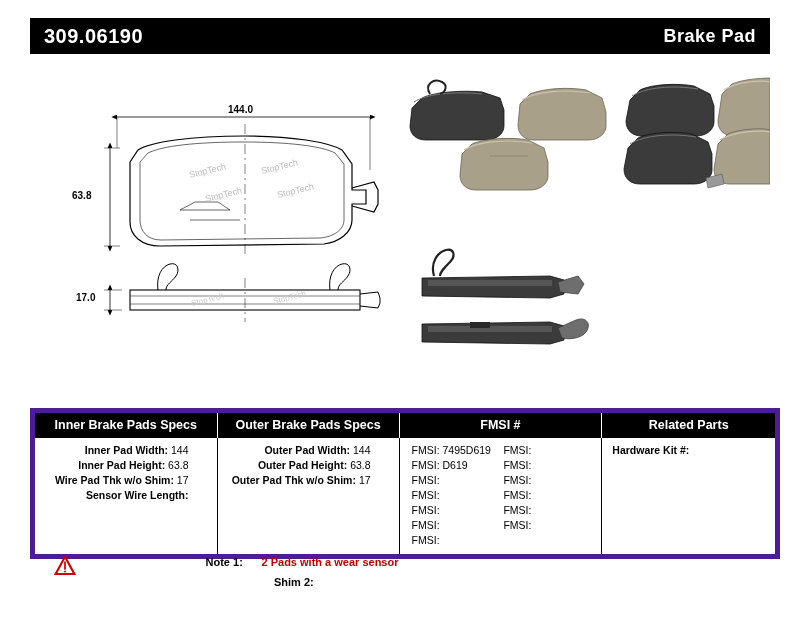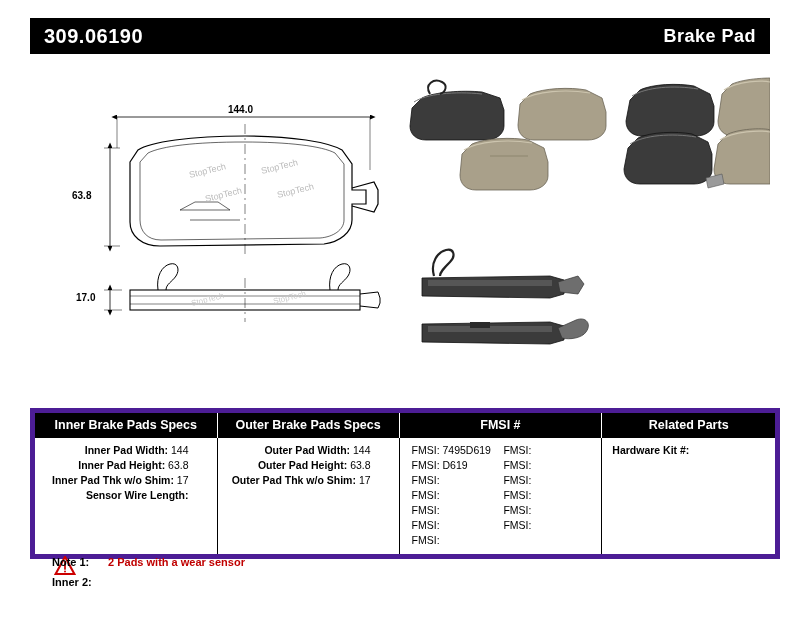"Inner Pad Thk w/o Shim:" span { text: Inner -> Wire }
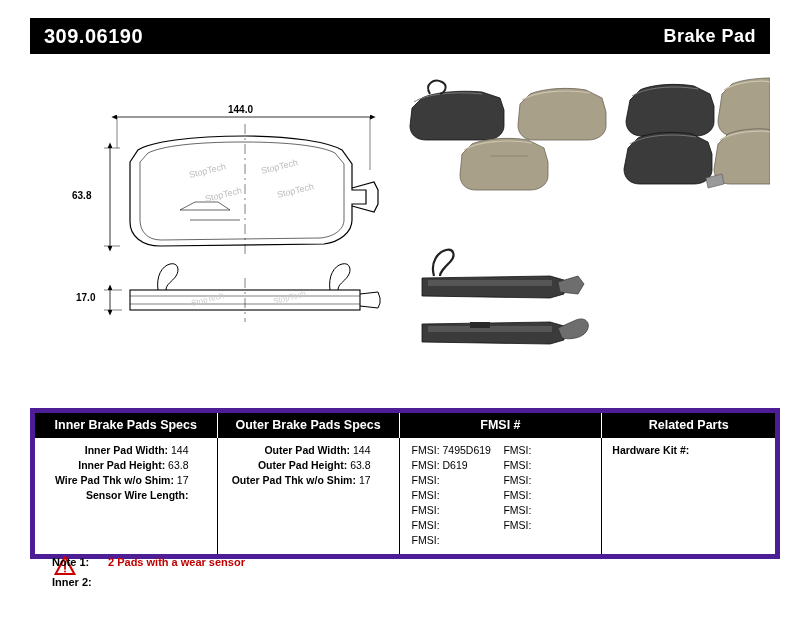"Note 1:" .note-row { justify-content: none -> center }
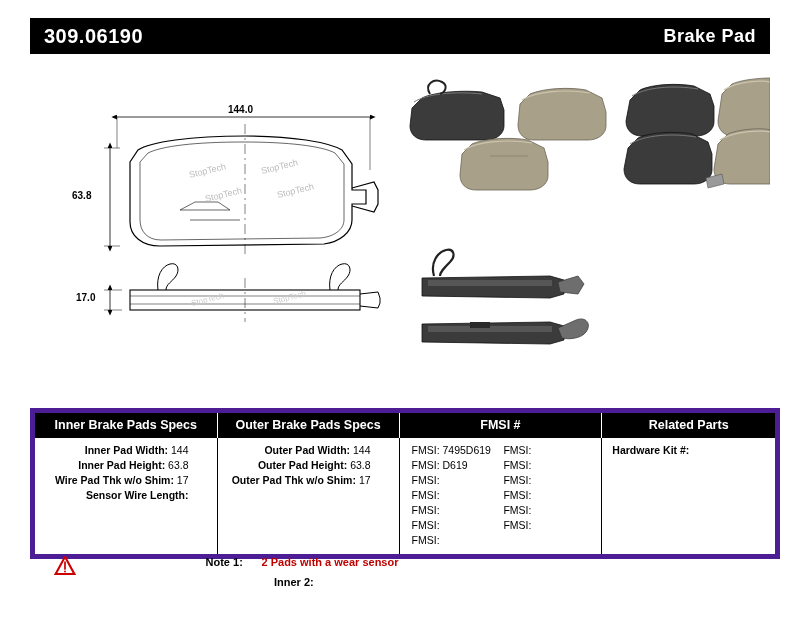"Inner 2:" div.note-label { text: Inner -> Shim }
